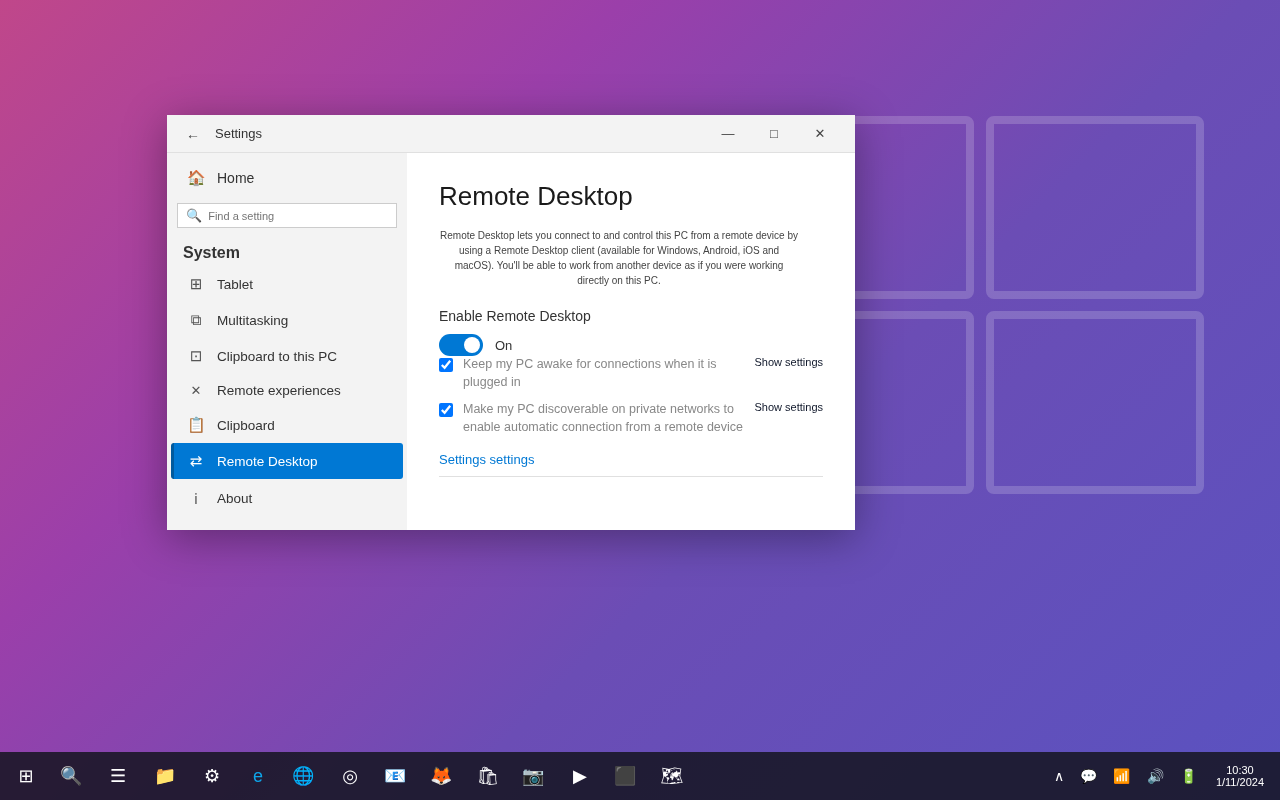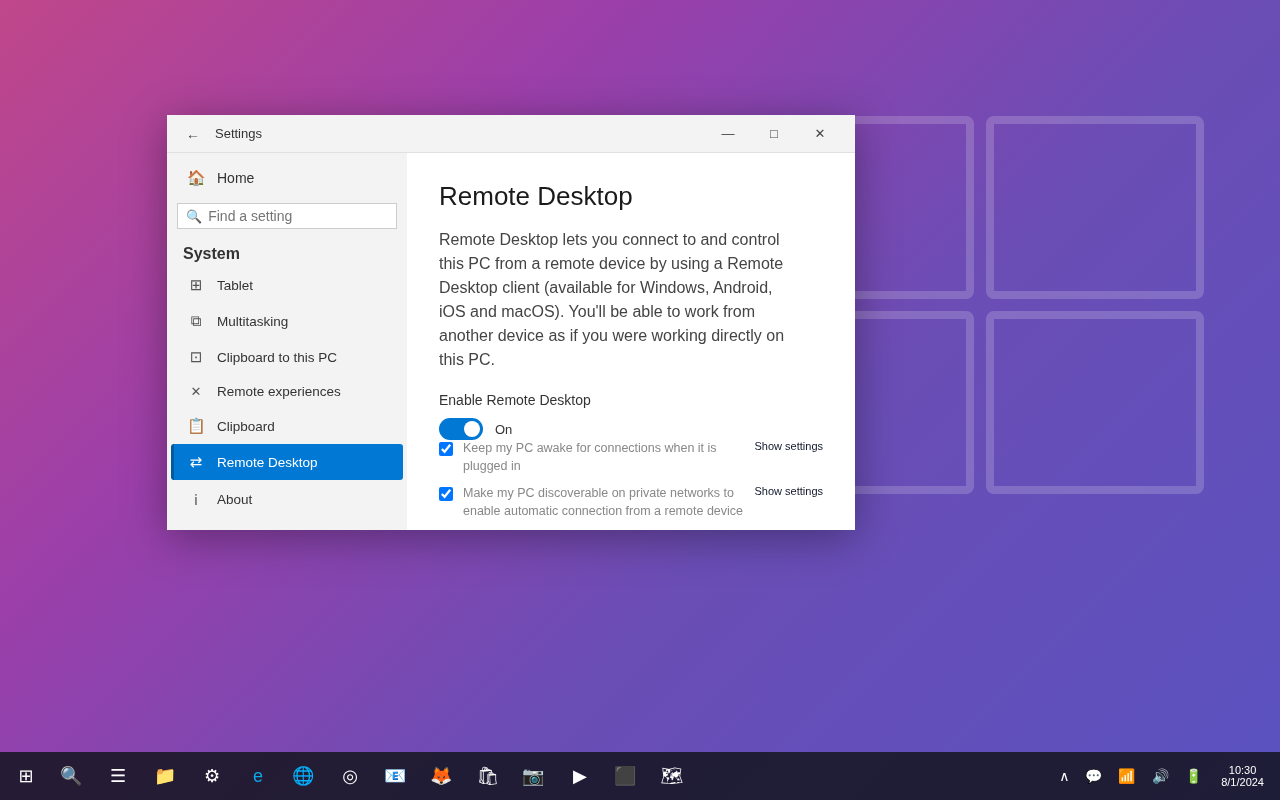"Find a setting" .sidebar-search input { font-size: 14px -> 11px }
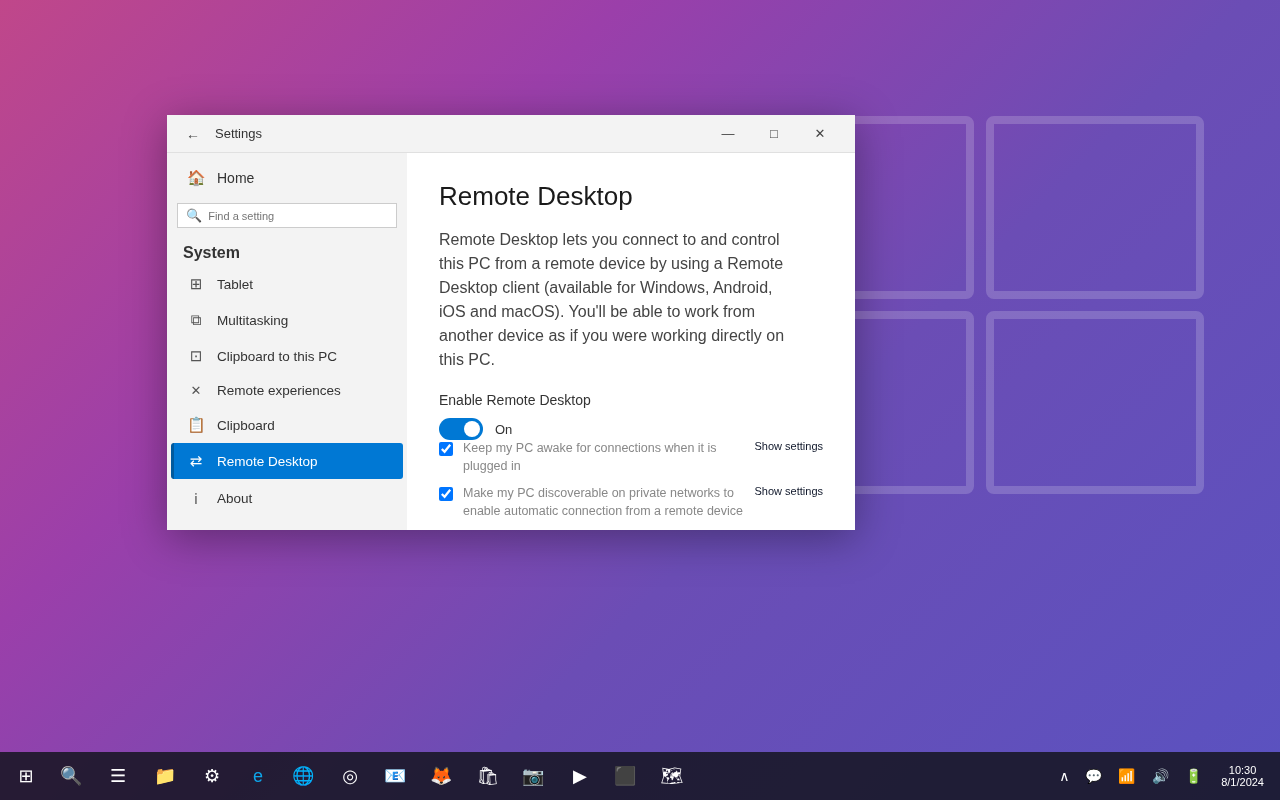"Remote Desktop lets you connect" .page-desc { font-size: 16px -> 10px; text-align: none -> center }
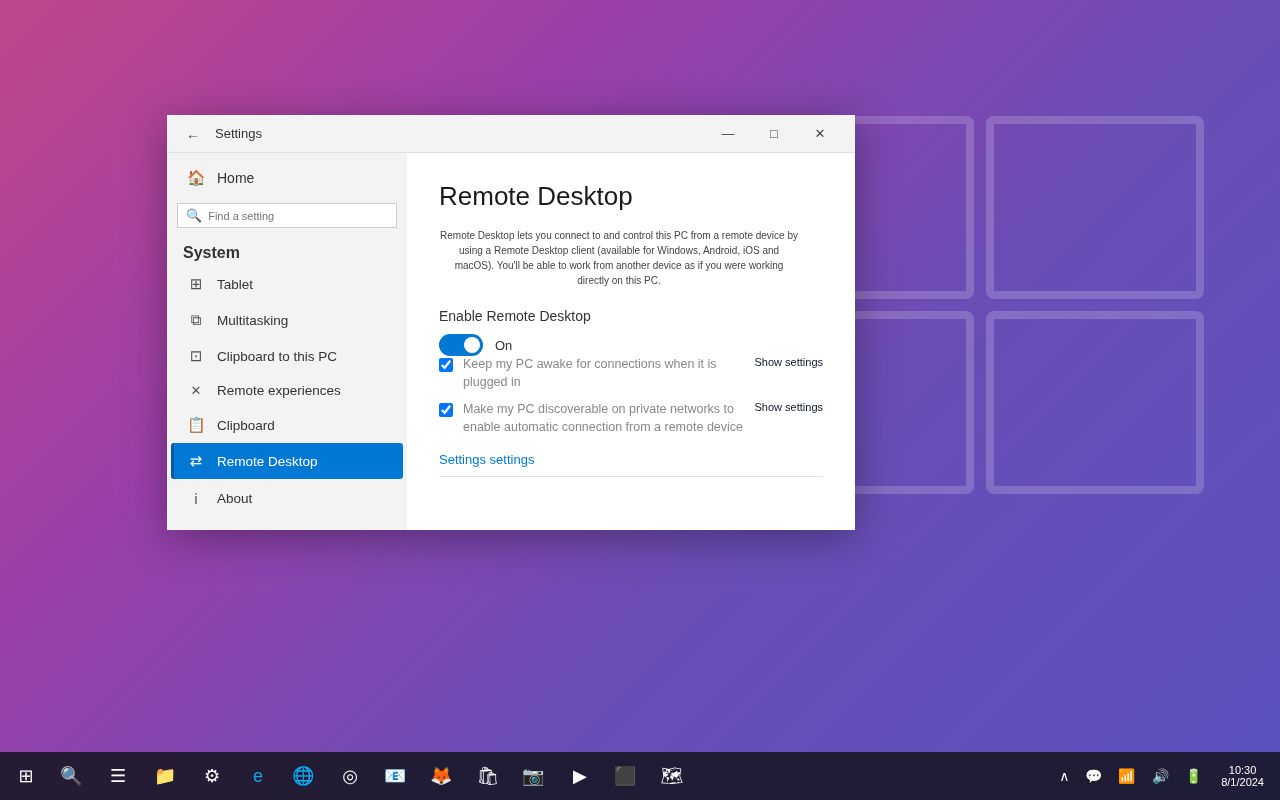"8/1/2024" div { text: 8/1/2024 -> 1/11/2024 }
